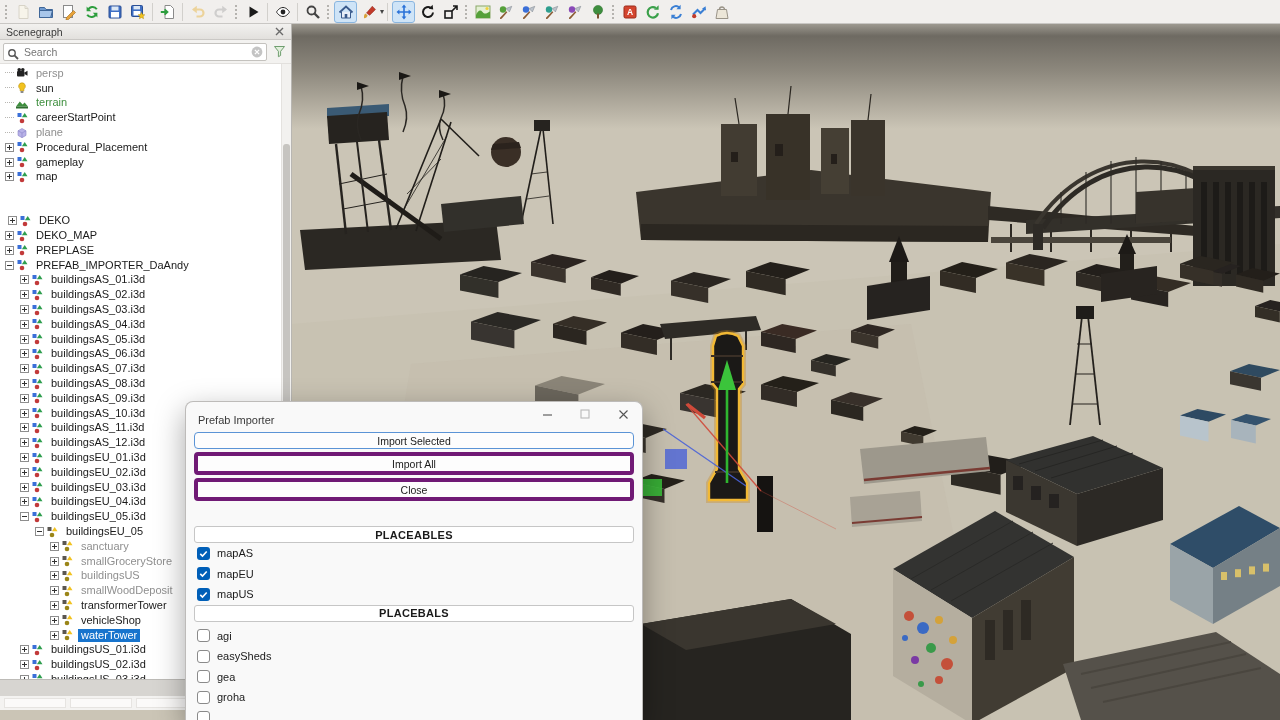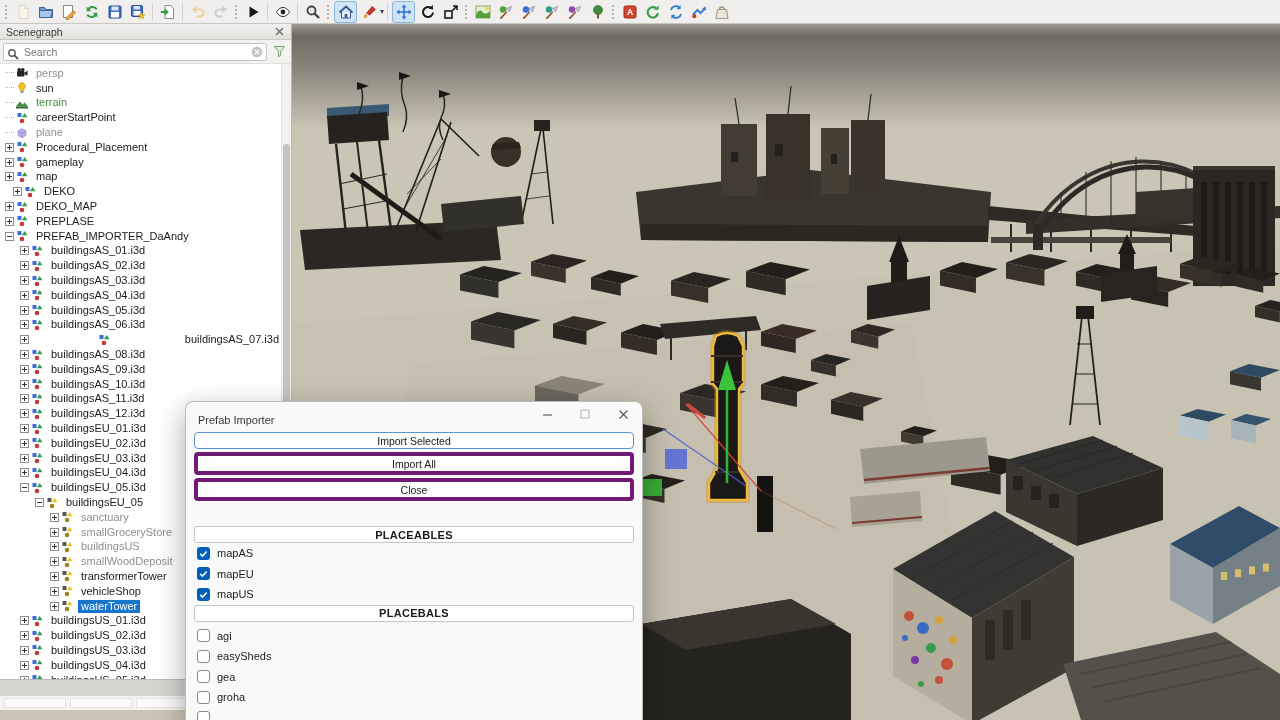"DEKO" div.tree-row { margin-top: none -> 29px; padding-left: 12px -> 7px }
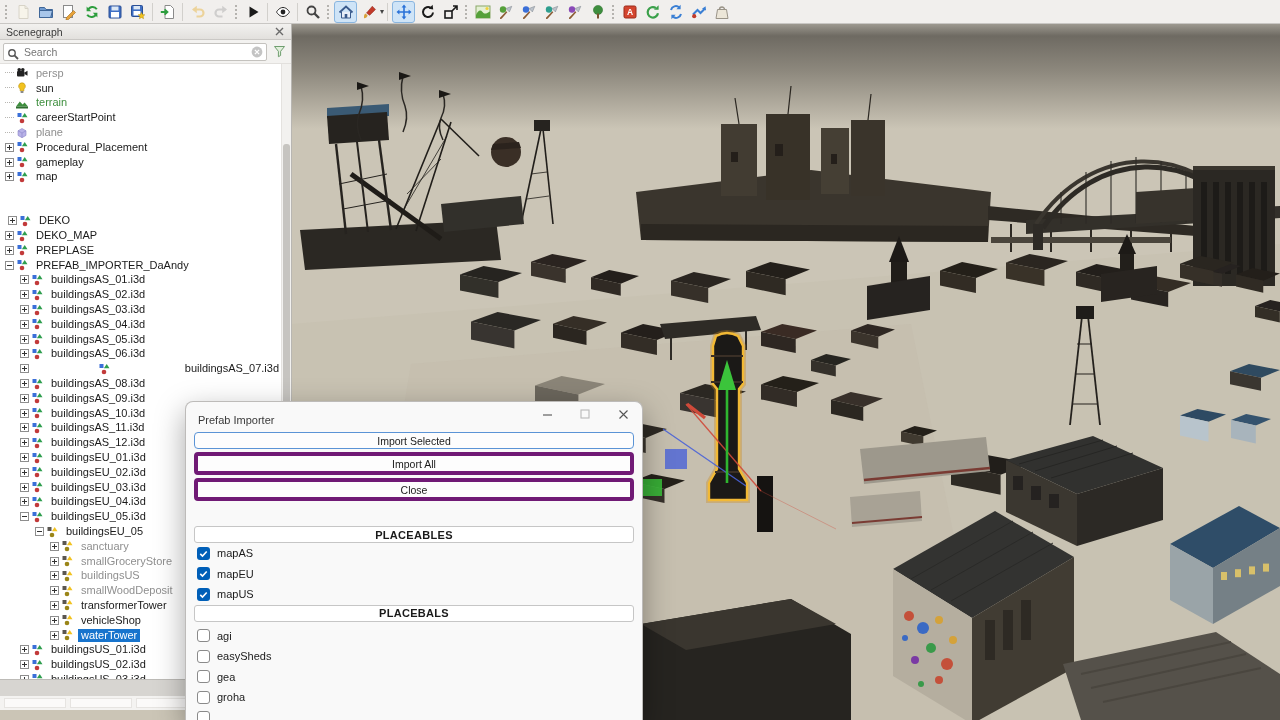"buildingsAS_07.i3d" div.tree-row { justify-content: space-between -> none }
